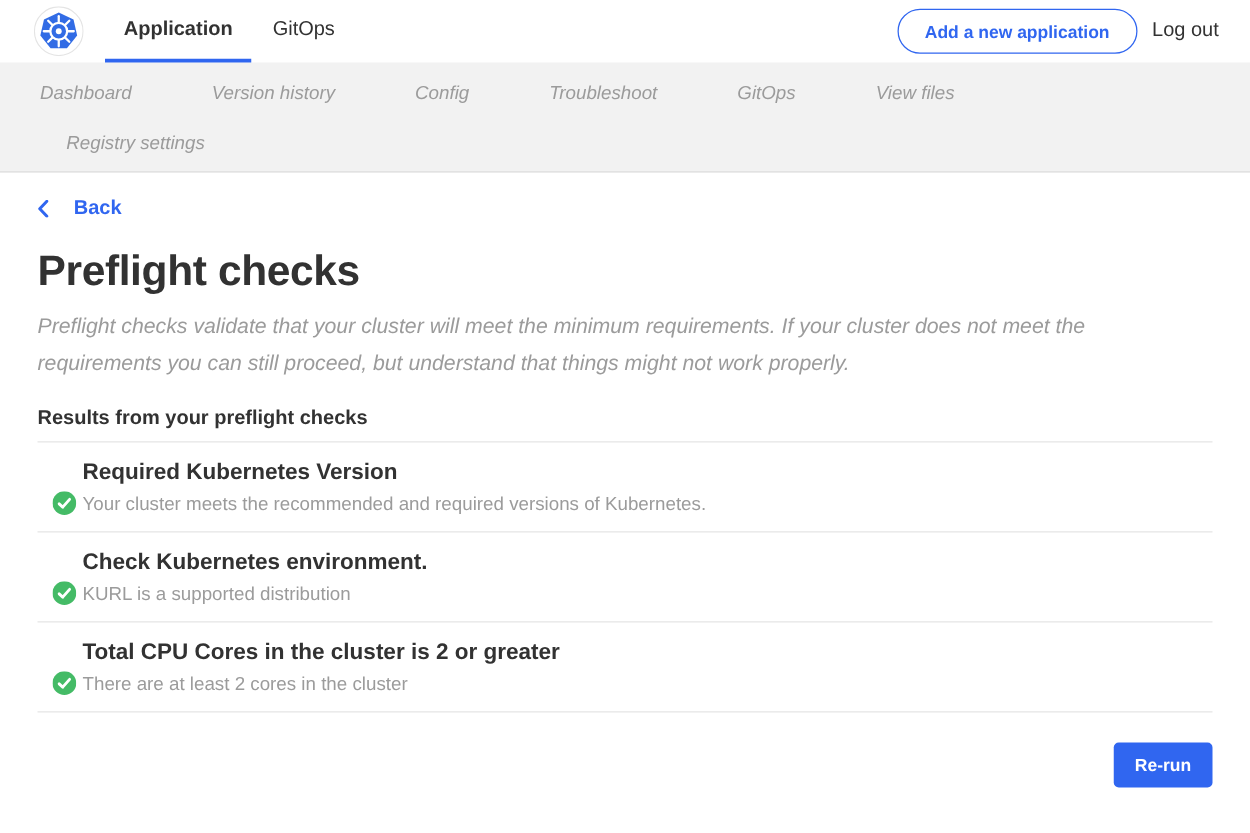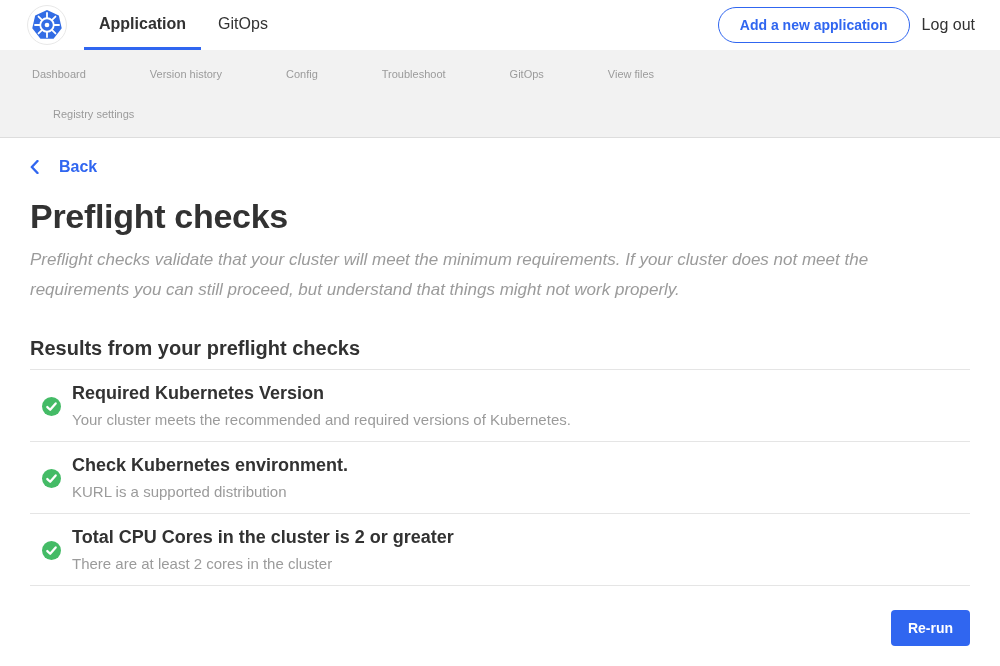"Dashboard" .subnav-row { font-size: 11px -> 15px; font-style: none -> italic }
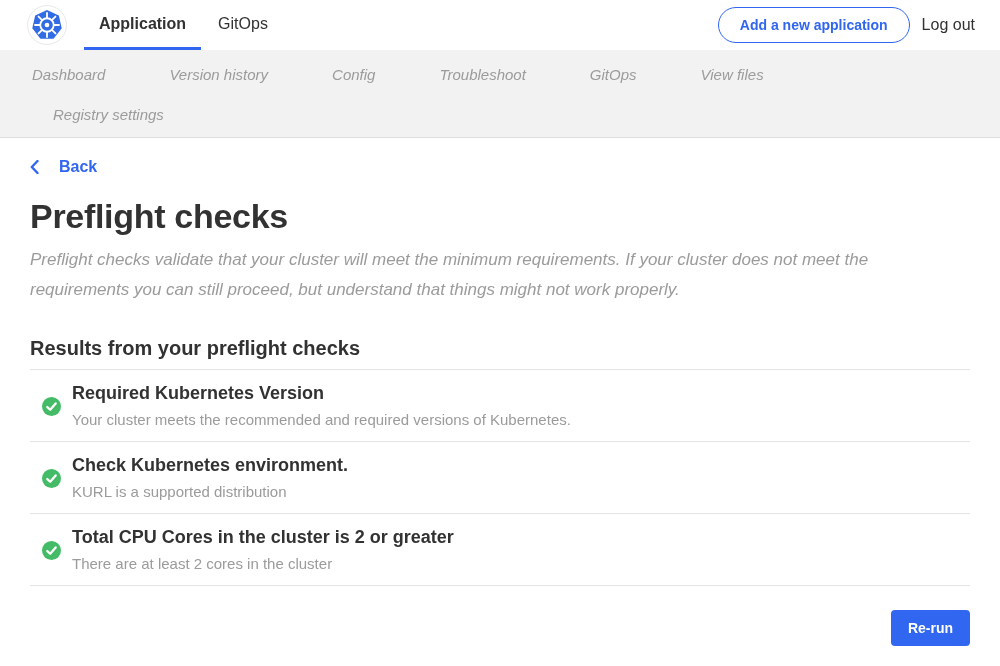"Results from your preflight checks" .results-heading { font-size: 20px -> 16px; margin: 32px 0 0 -> 20px 0 0 }
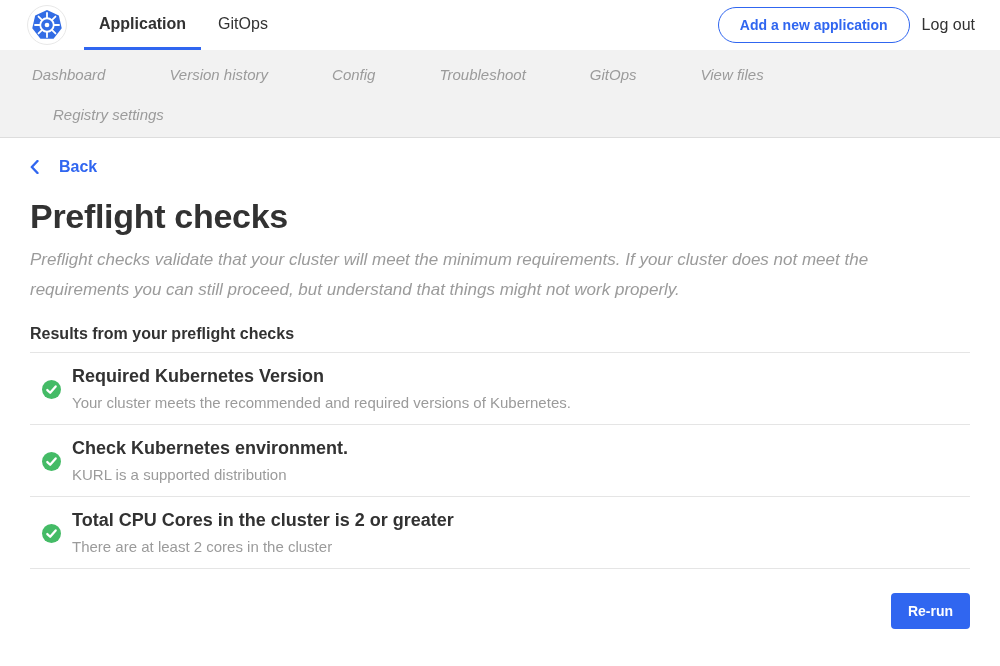"Required Kubernetes Version" .check-item { align-items: center -> flex-end; gap: 11px -> 5px }
